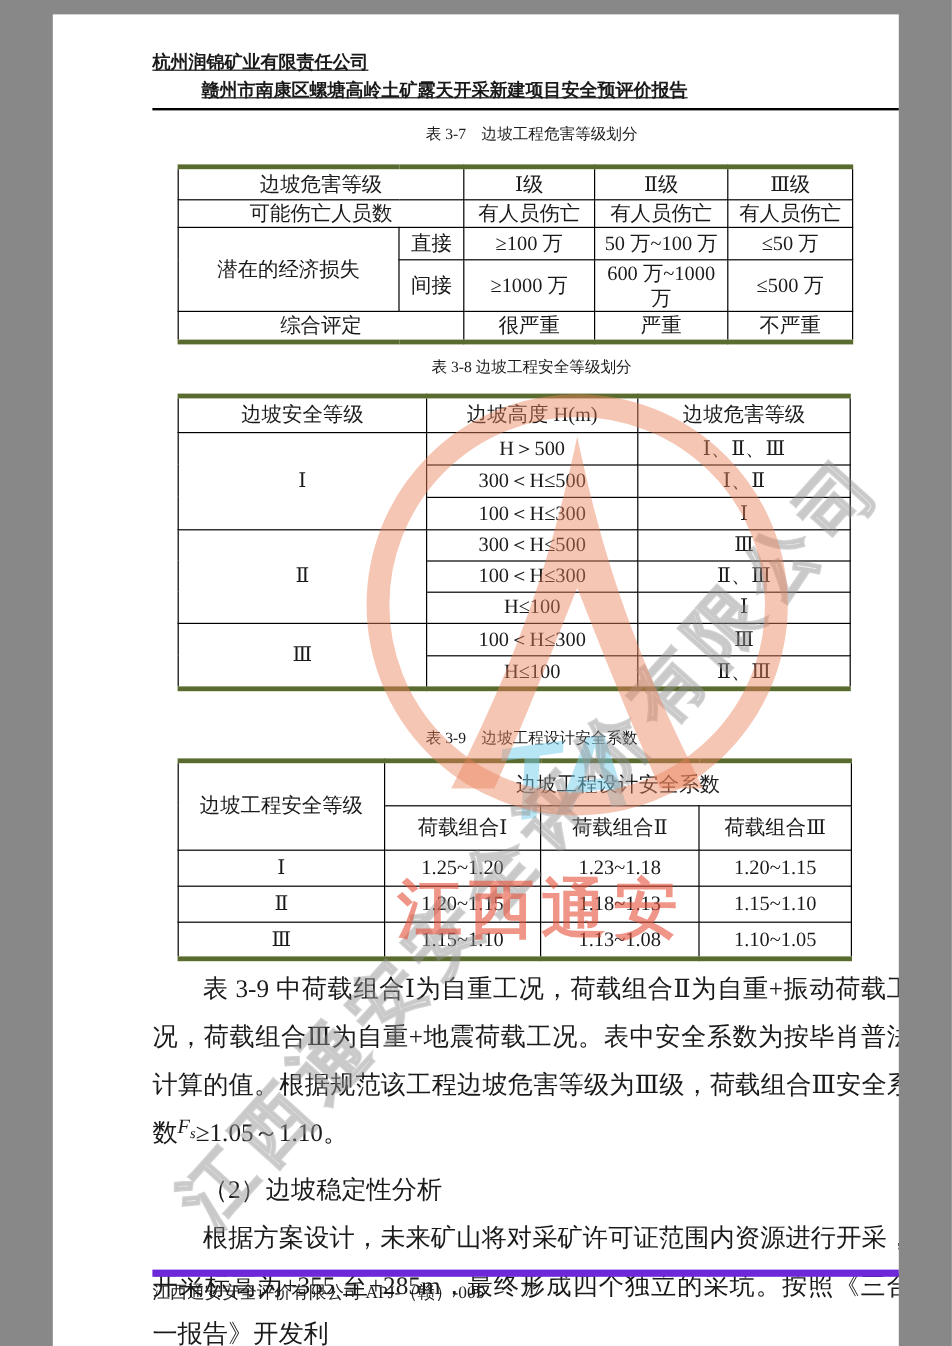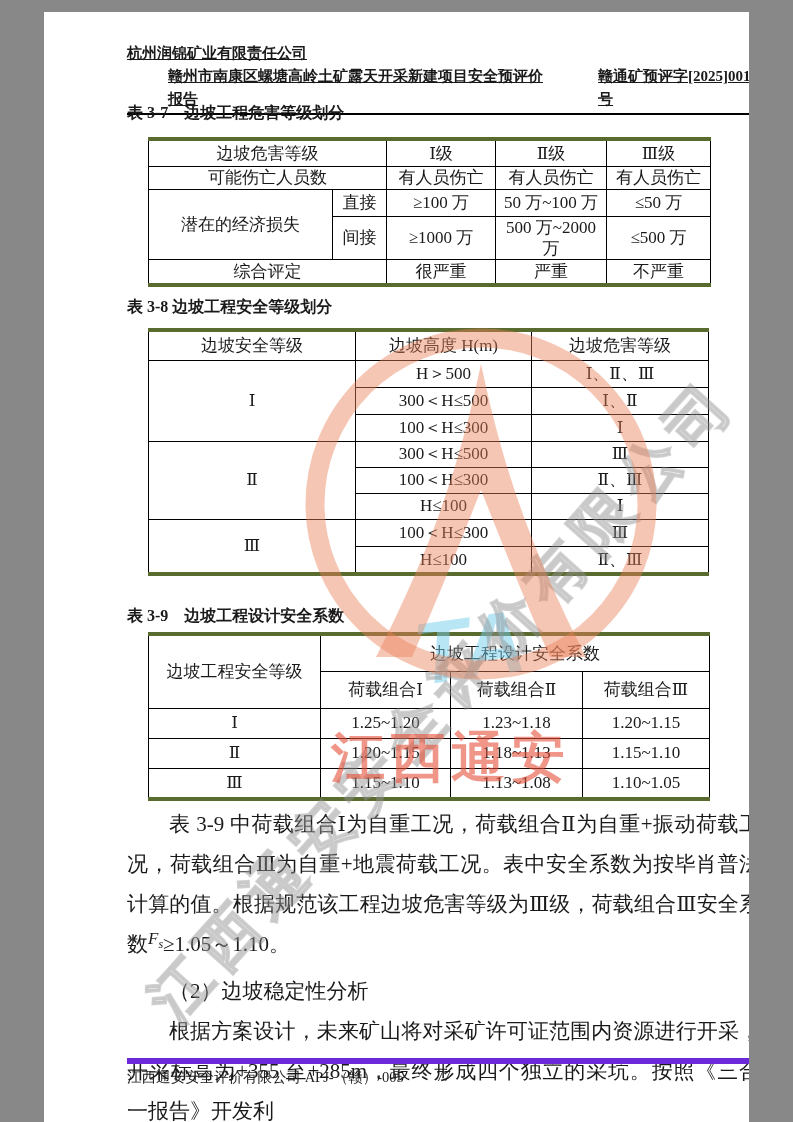"赣通矿预评字[2025]001号" span { html: <span>赣通矿预评字[2025]001号</span> -> none }
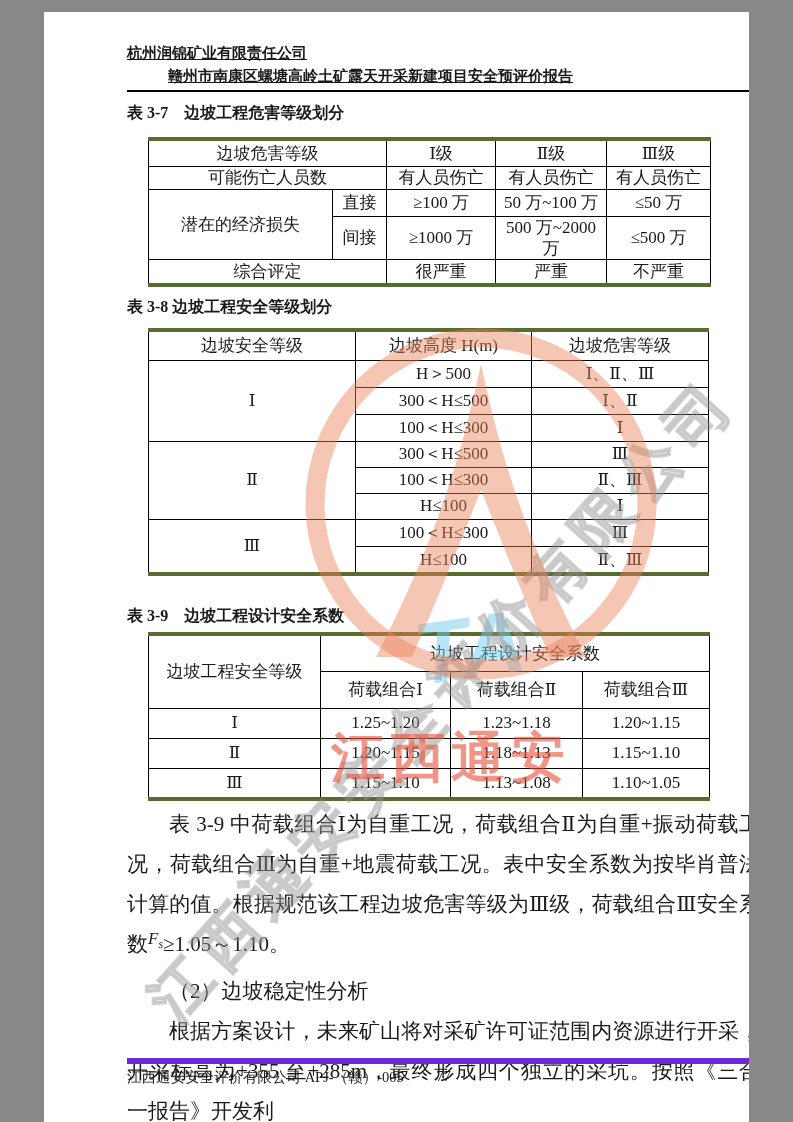"表 3-7 边坡工程危害等级划分" .tbl-title { font-size: 16px -> 13px; font-weight: bold -> normal; text-align: none -> center }
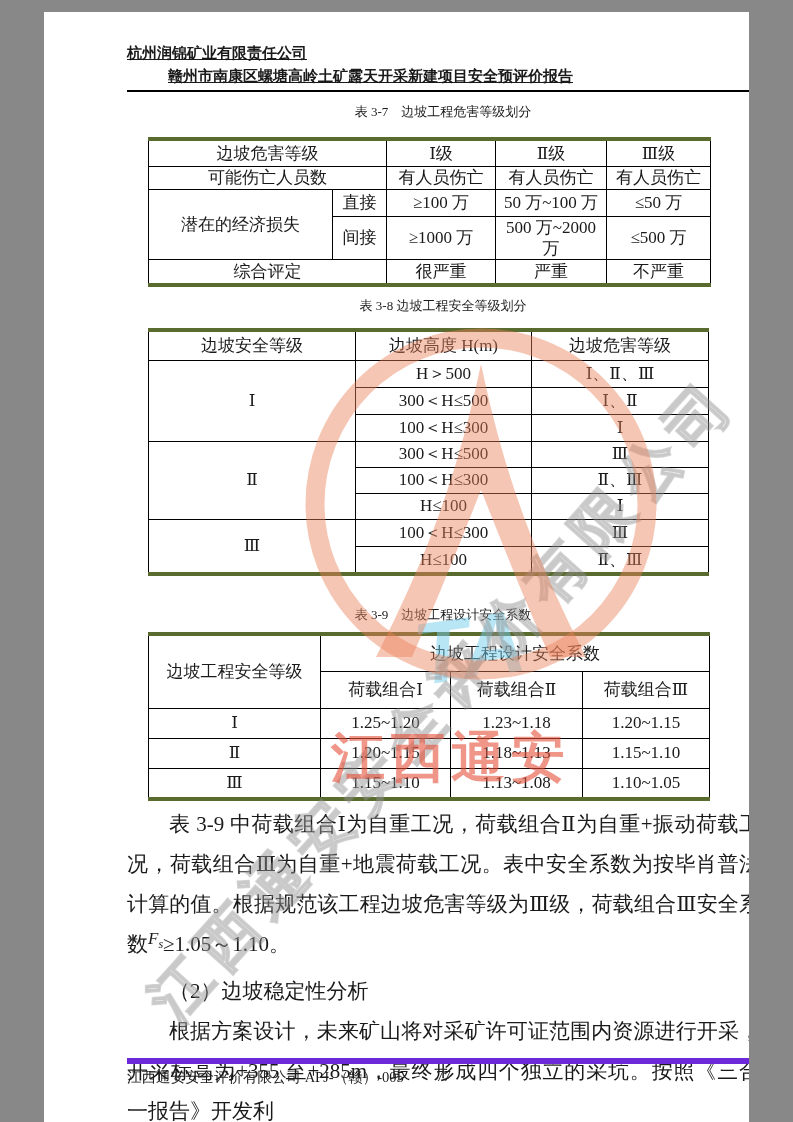"500 万~2000 万" td { text: 500 万~2000 -> 600 万~1000 }
